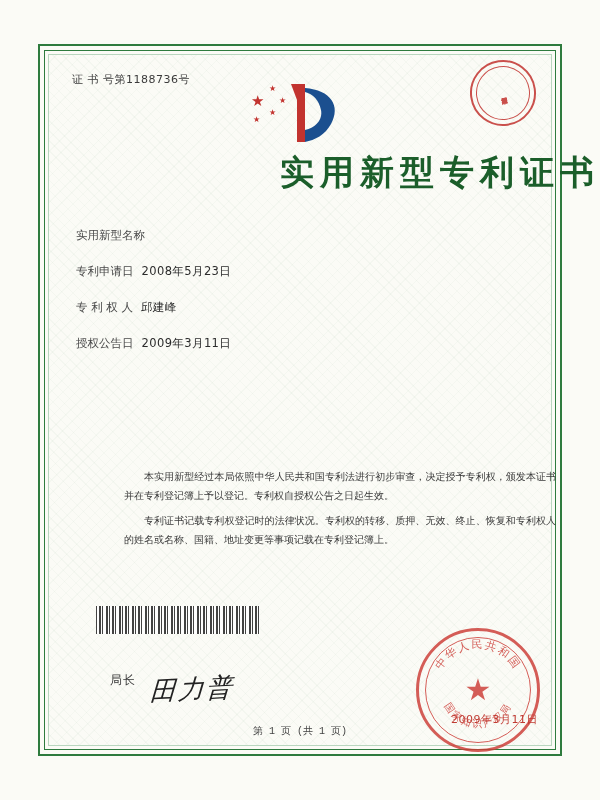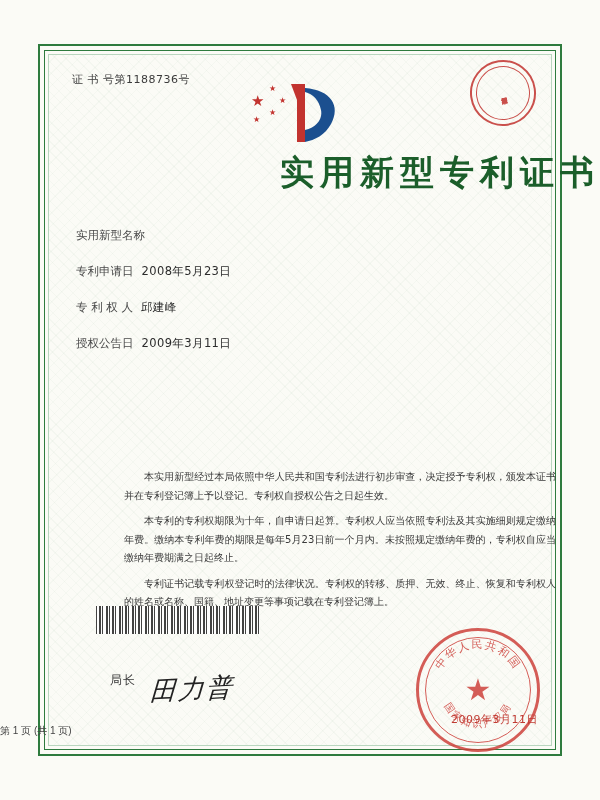"本专利的专利权期限为十年，自申请日起算。专利权人应当依照专利法及其实施细则规定缴" p { html: <p>本专利的专利权期限为十年，自申请日起算。专利权人应当依照专利法及其实施细则规定缴纳年费。缴纳本专利年费的期限是每年5月23日前一个月内。未按照规定缴纳年费的，专利权自应当缴纳年费期满之日起终止。</p> -> none }
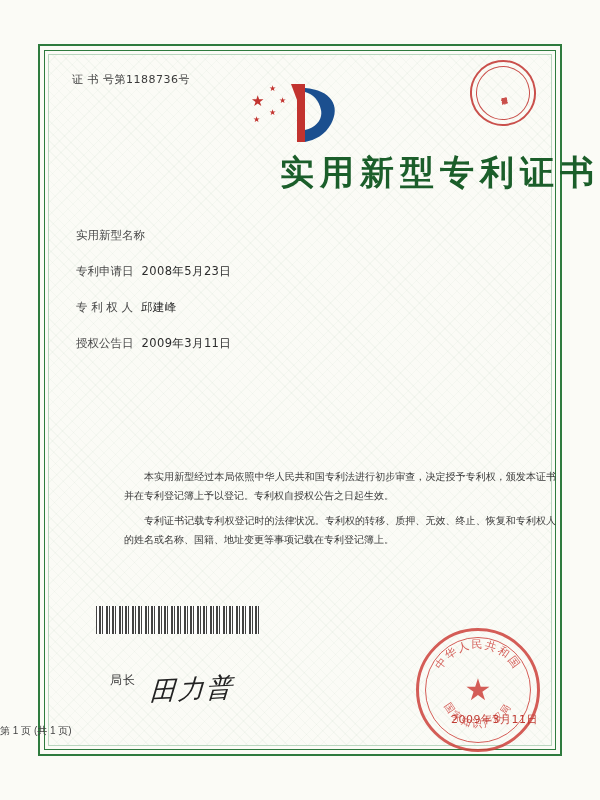"第 1 页 (共 1" .page-footer { font-family: Liberation Sans, sans-serif -> Liberation Mono, monospace; text-align: left -> center }
